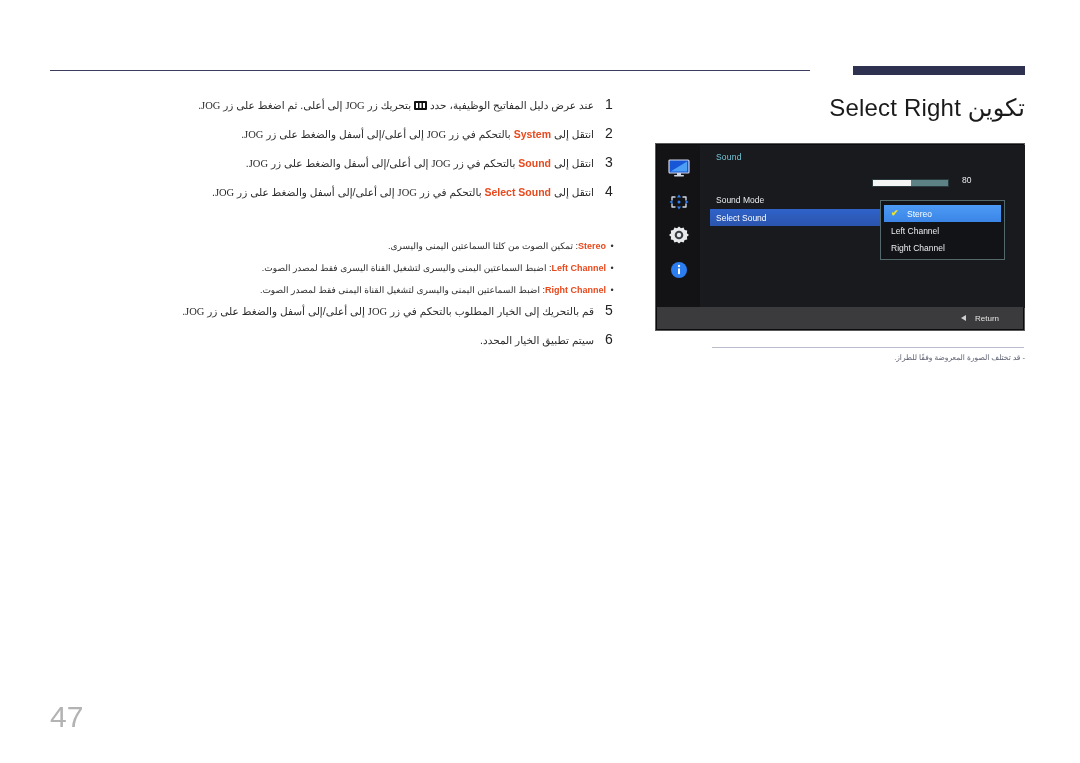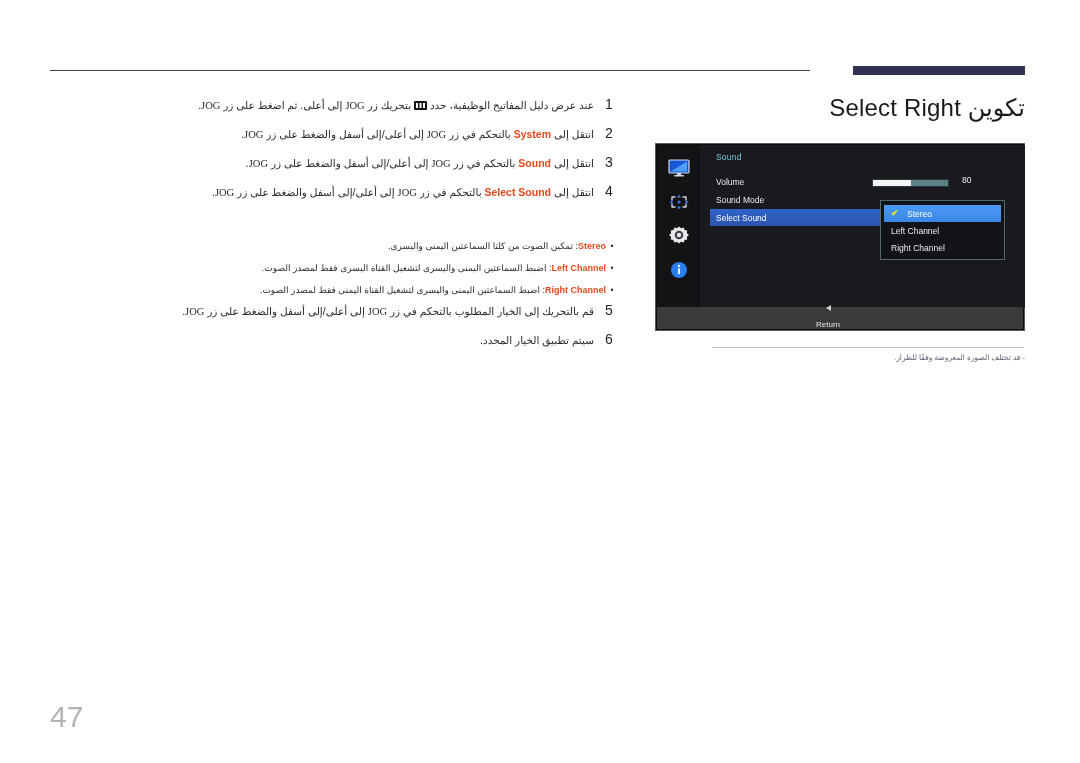"Volume" div.osd-row { html: <div> <span>Volume</span> </div> -> none }
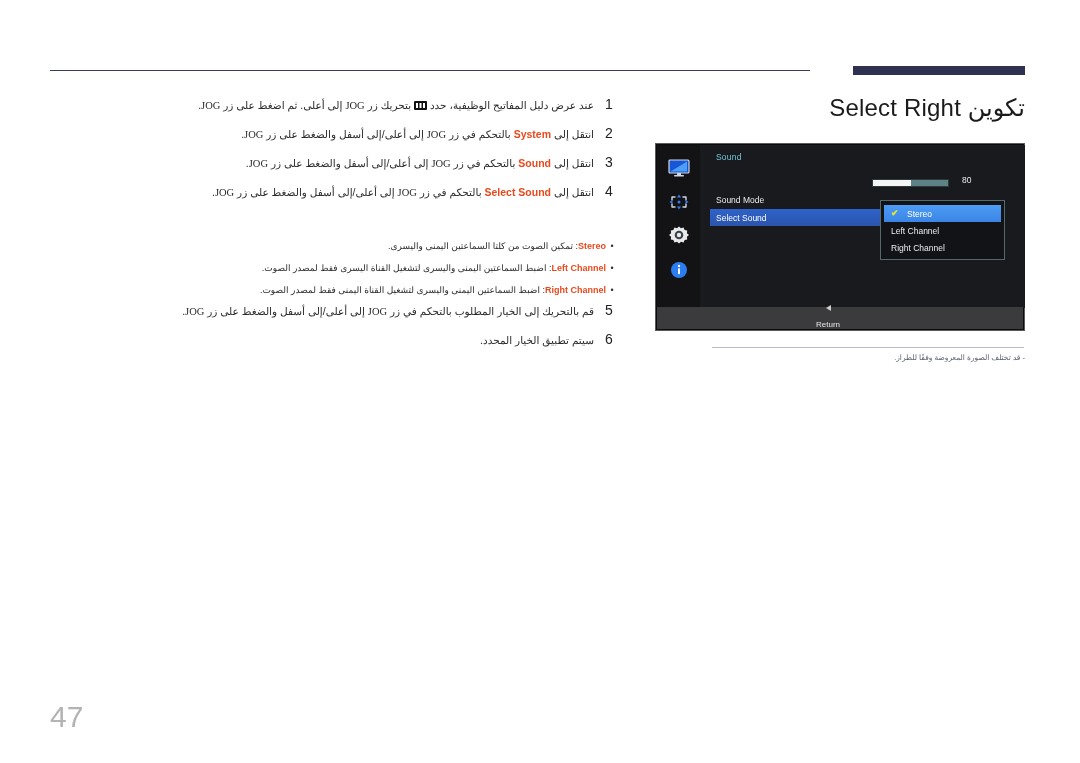"Return" .osd-footer { flex-direction: column -> none }
